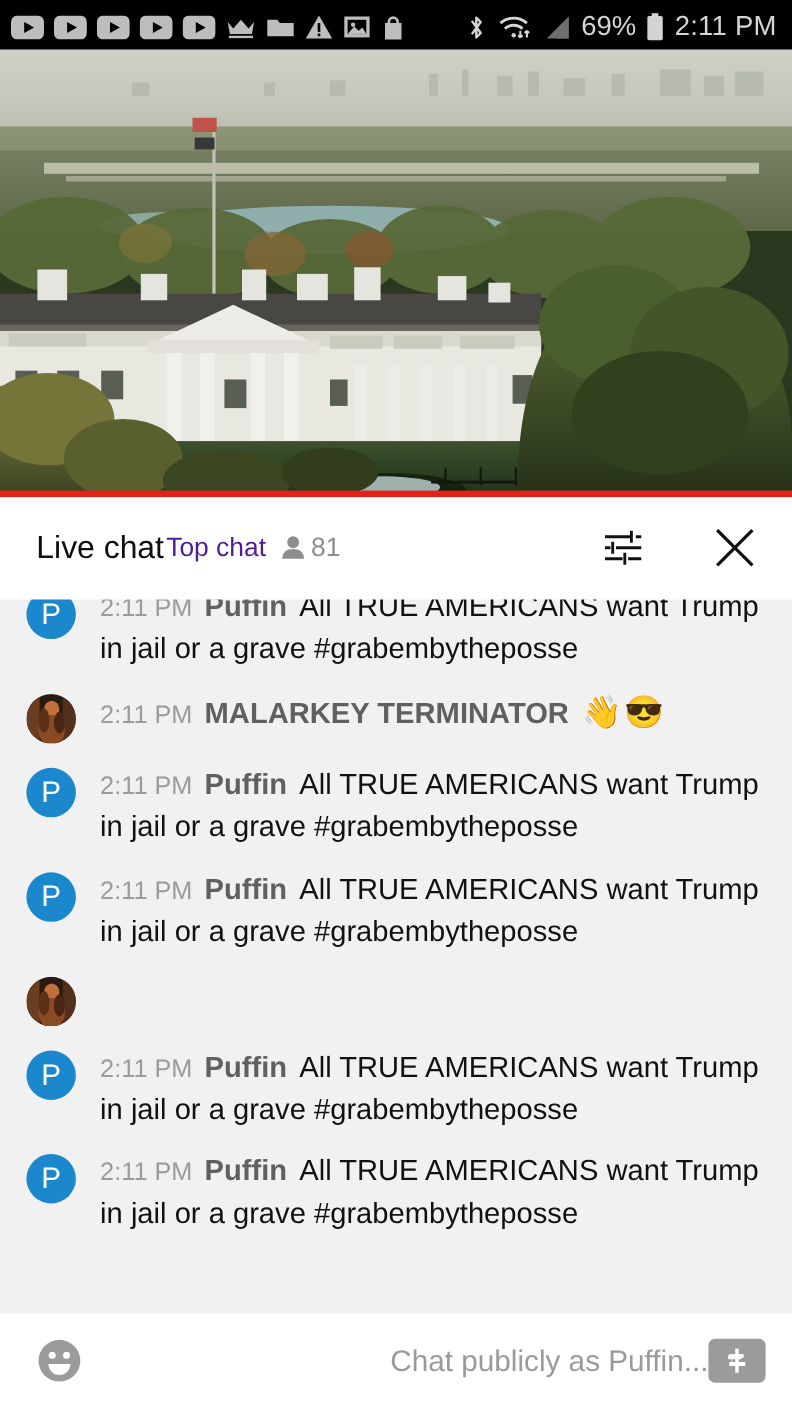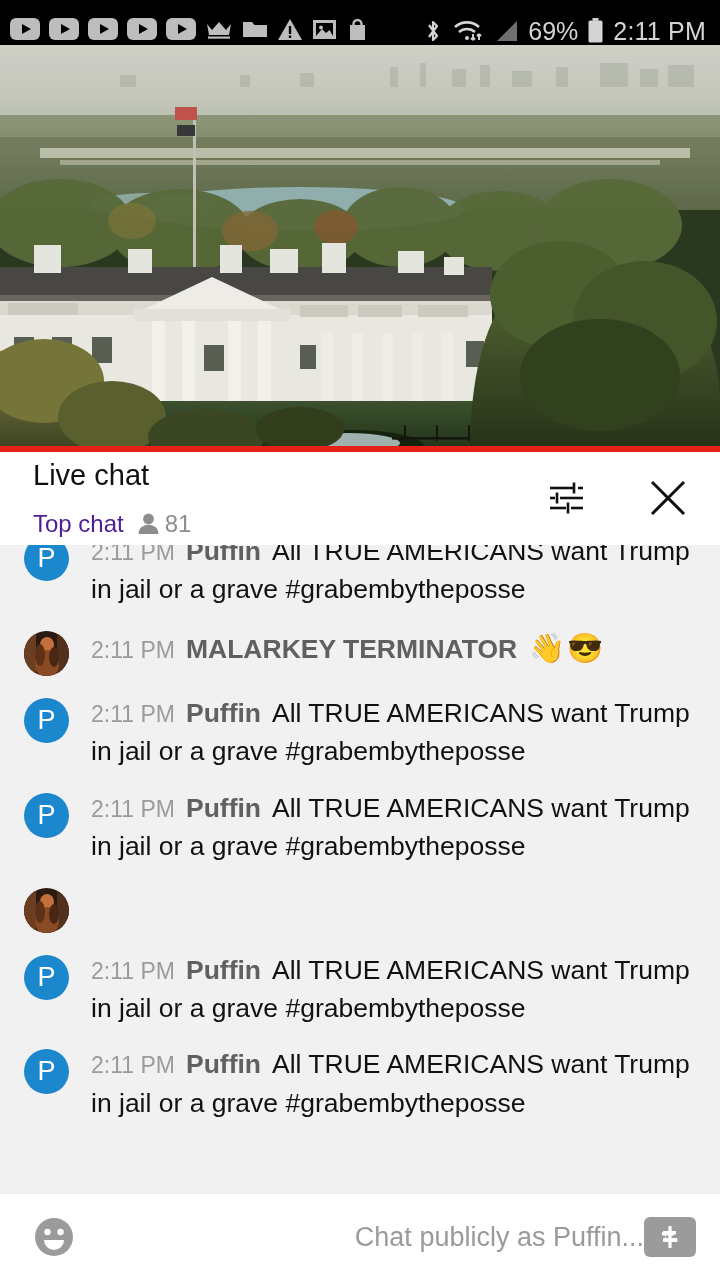"69%" .statusbar { align-items: flex-start -> center; padding: 17px 12px 0 10px -> 4px 12px 0 10px }
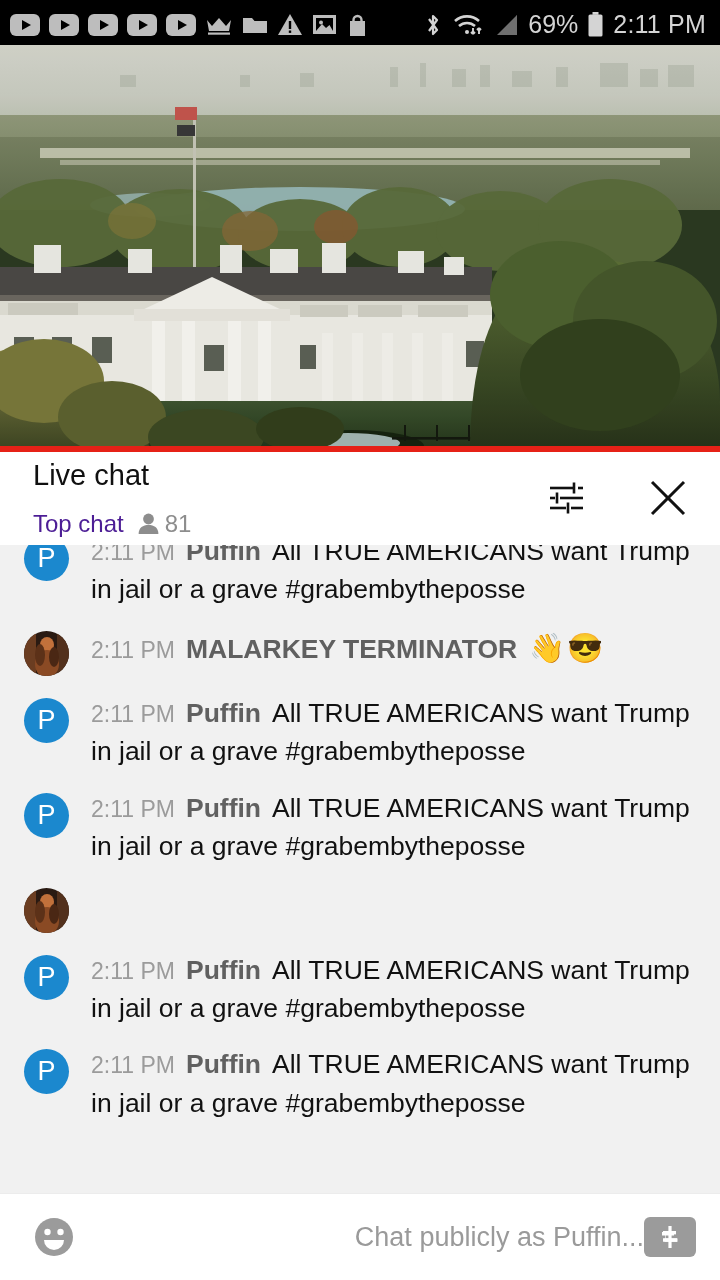"Live chat" .chat-header-texts { flex-direction: column -> none; gap: 19px -> 2px }
